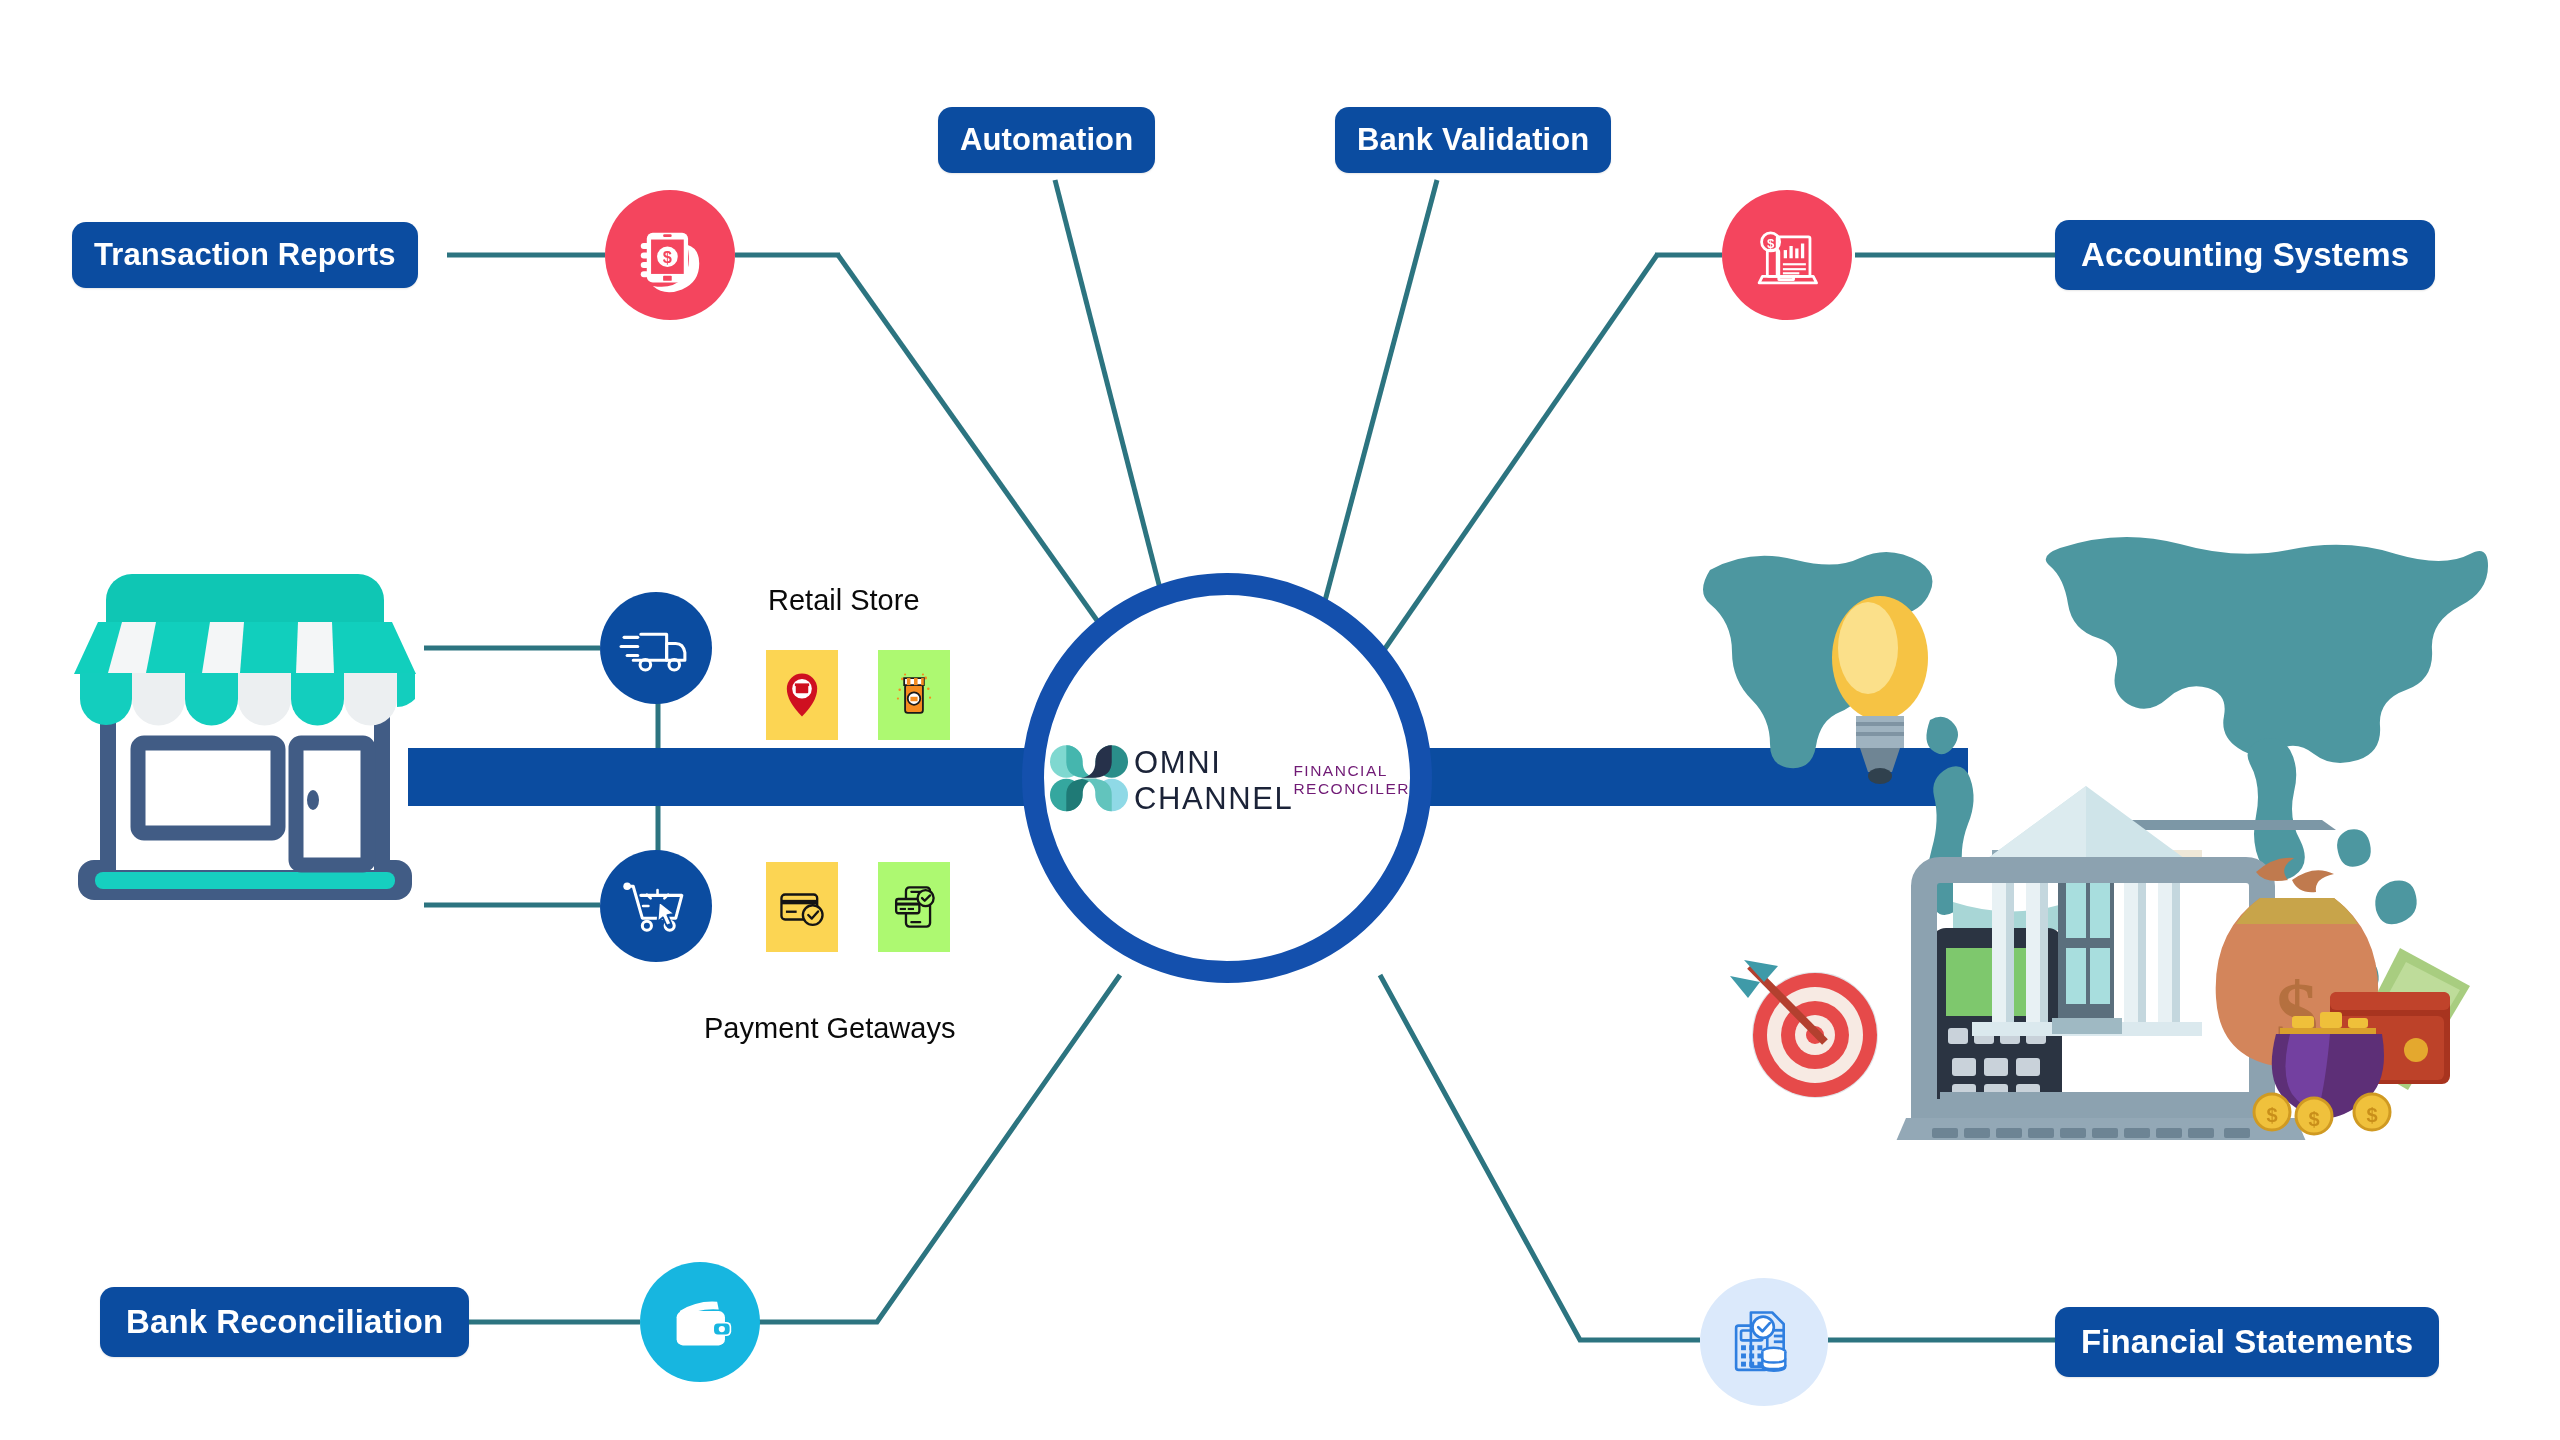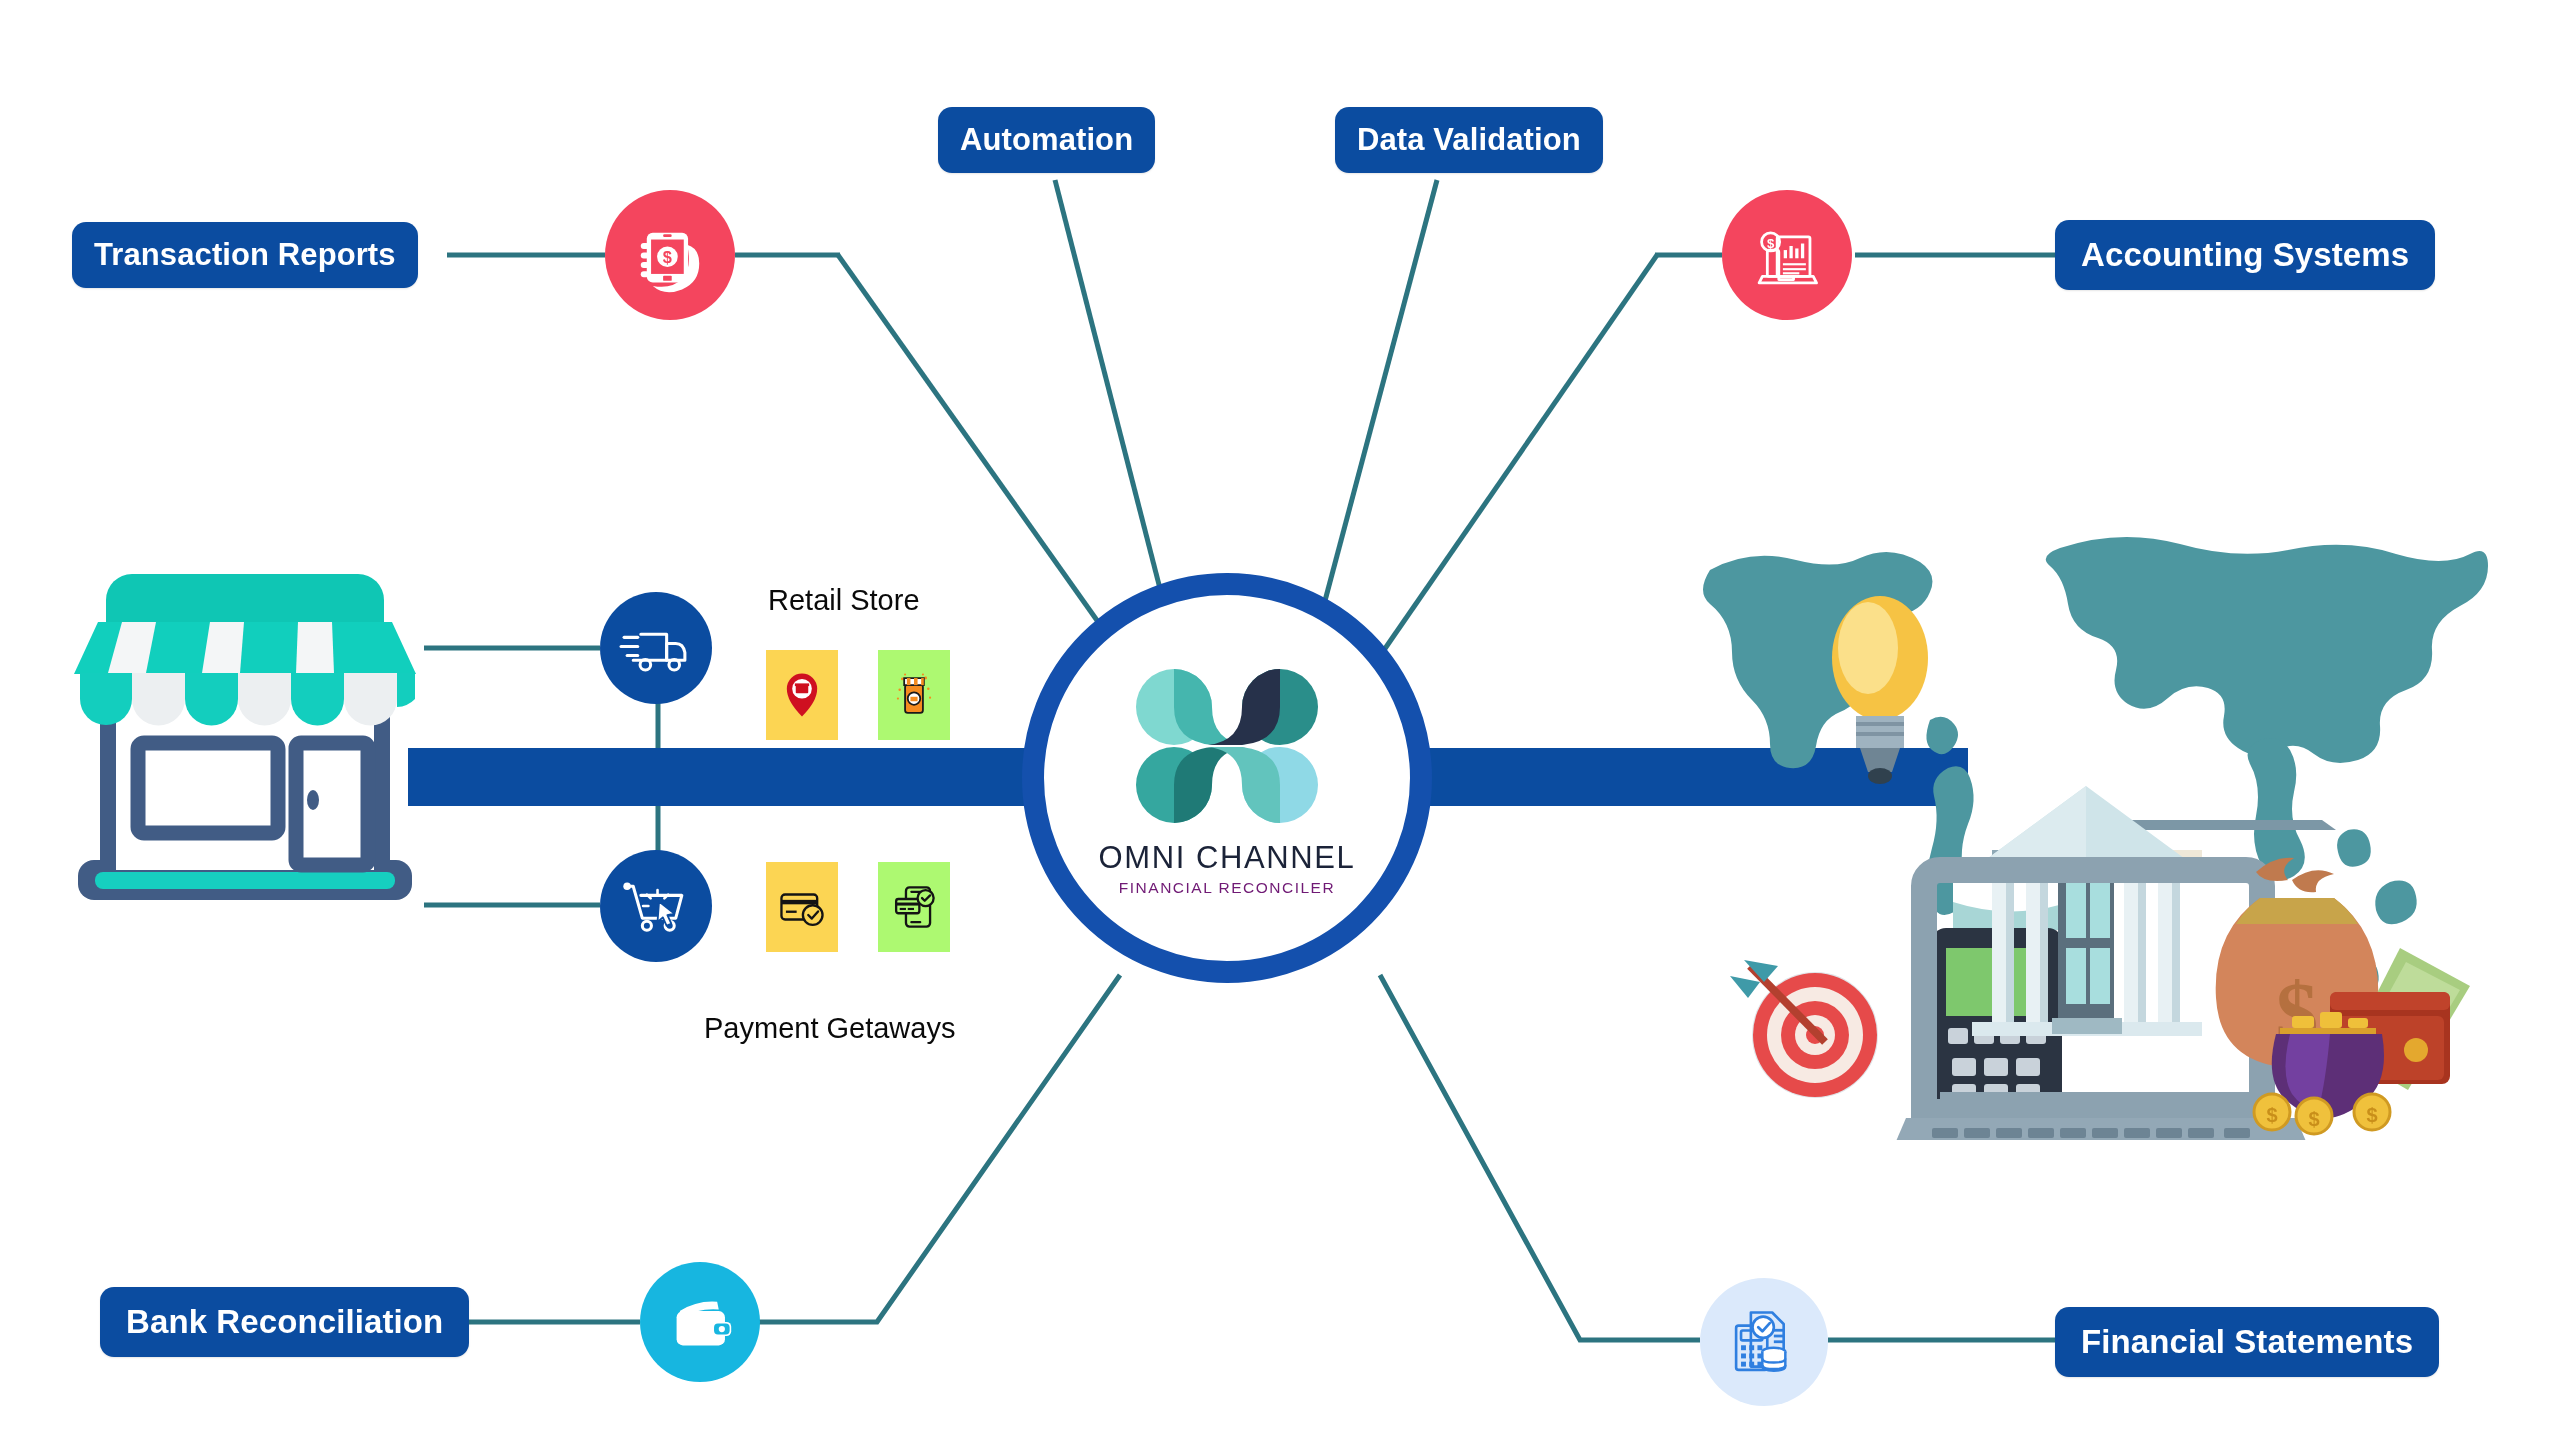"Data Validation" div.pill { text: Data -> Bank }
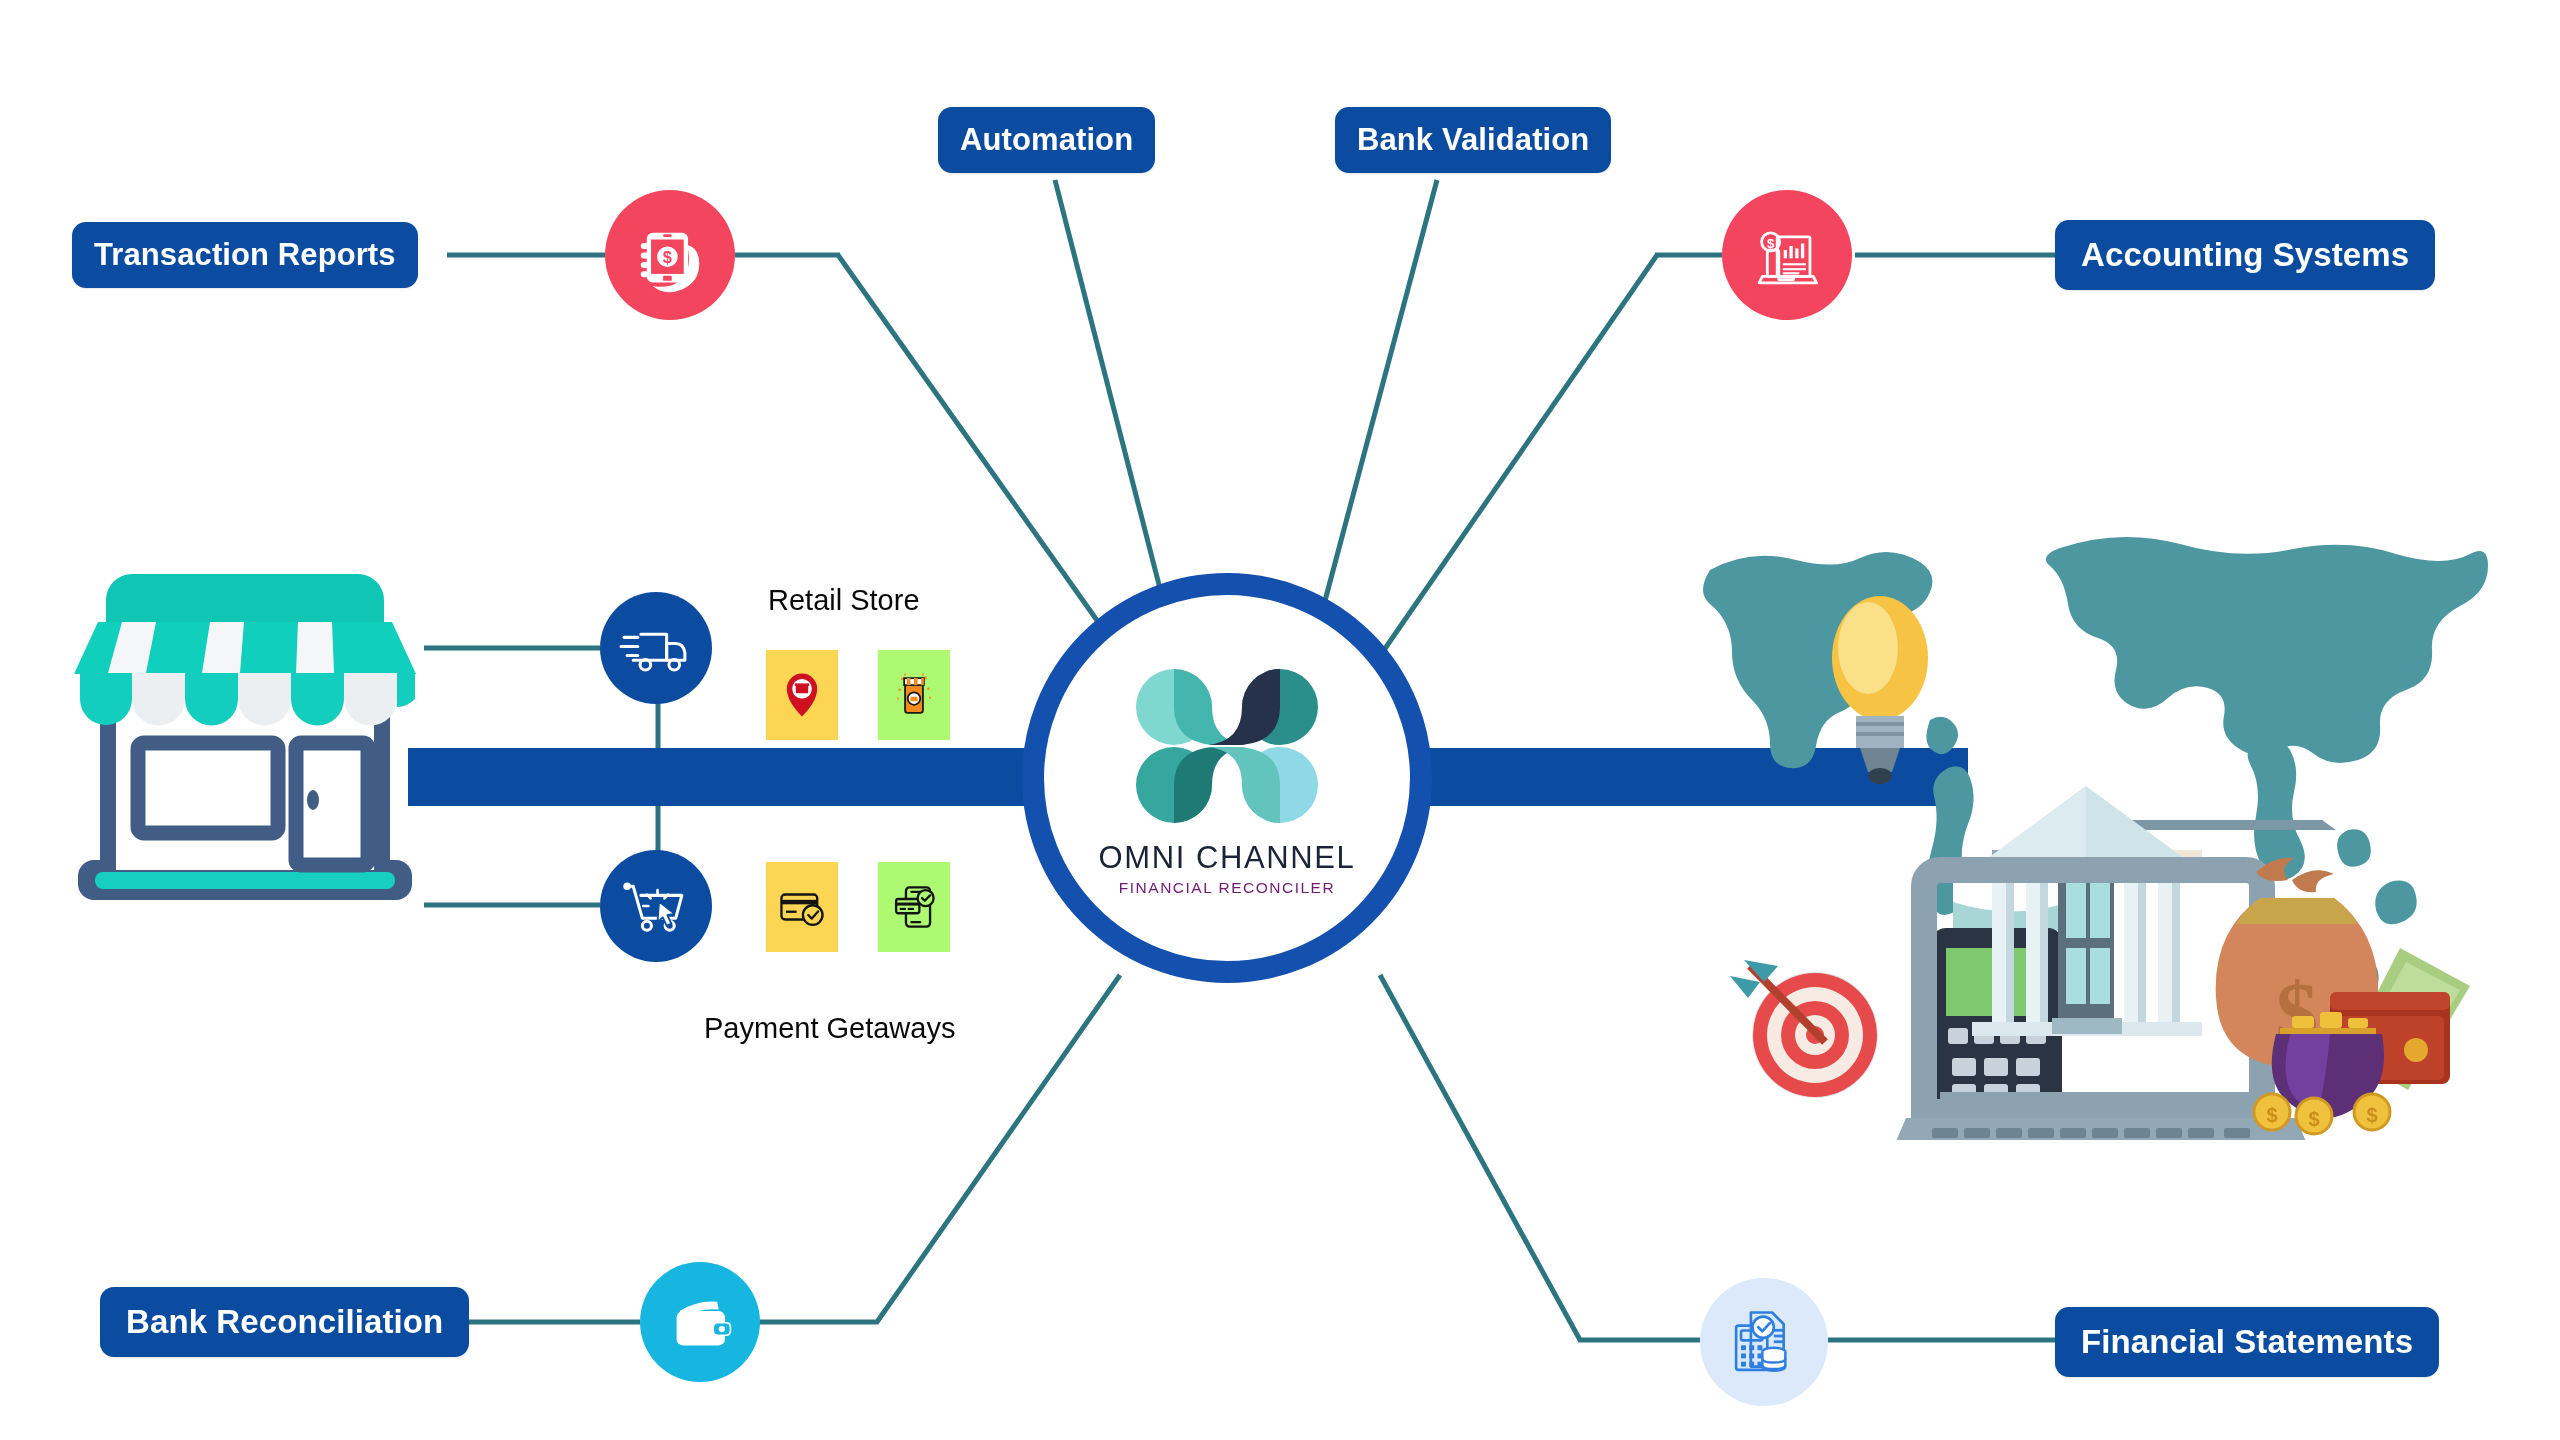"OMNI CHANNEL" #hub { flex-direction: column -> row }
